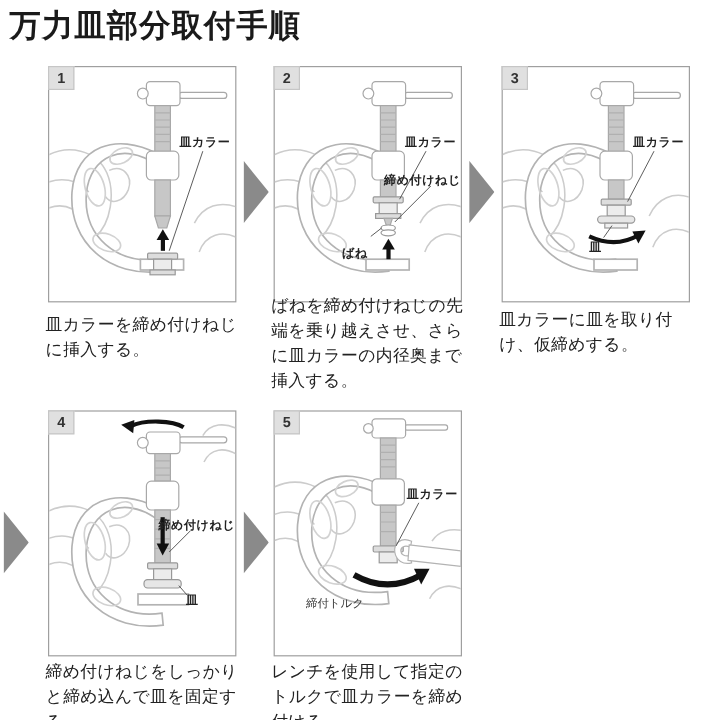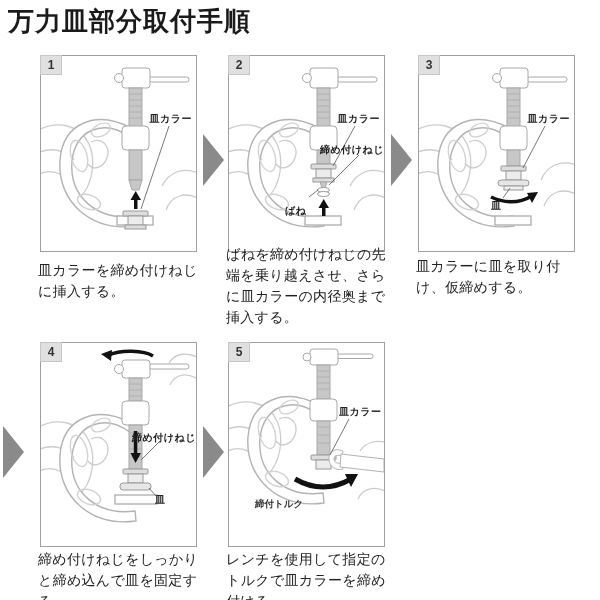"締付トルク" .torque { font-weight: 700 -> 400 }
